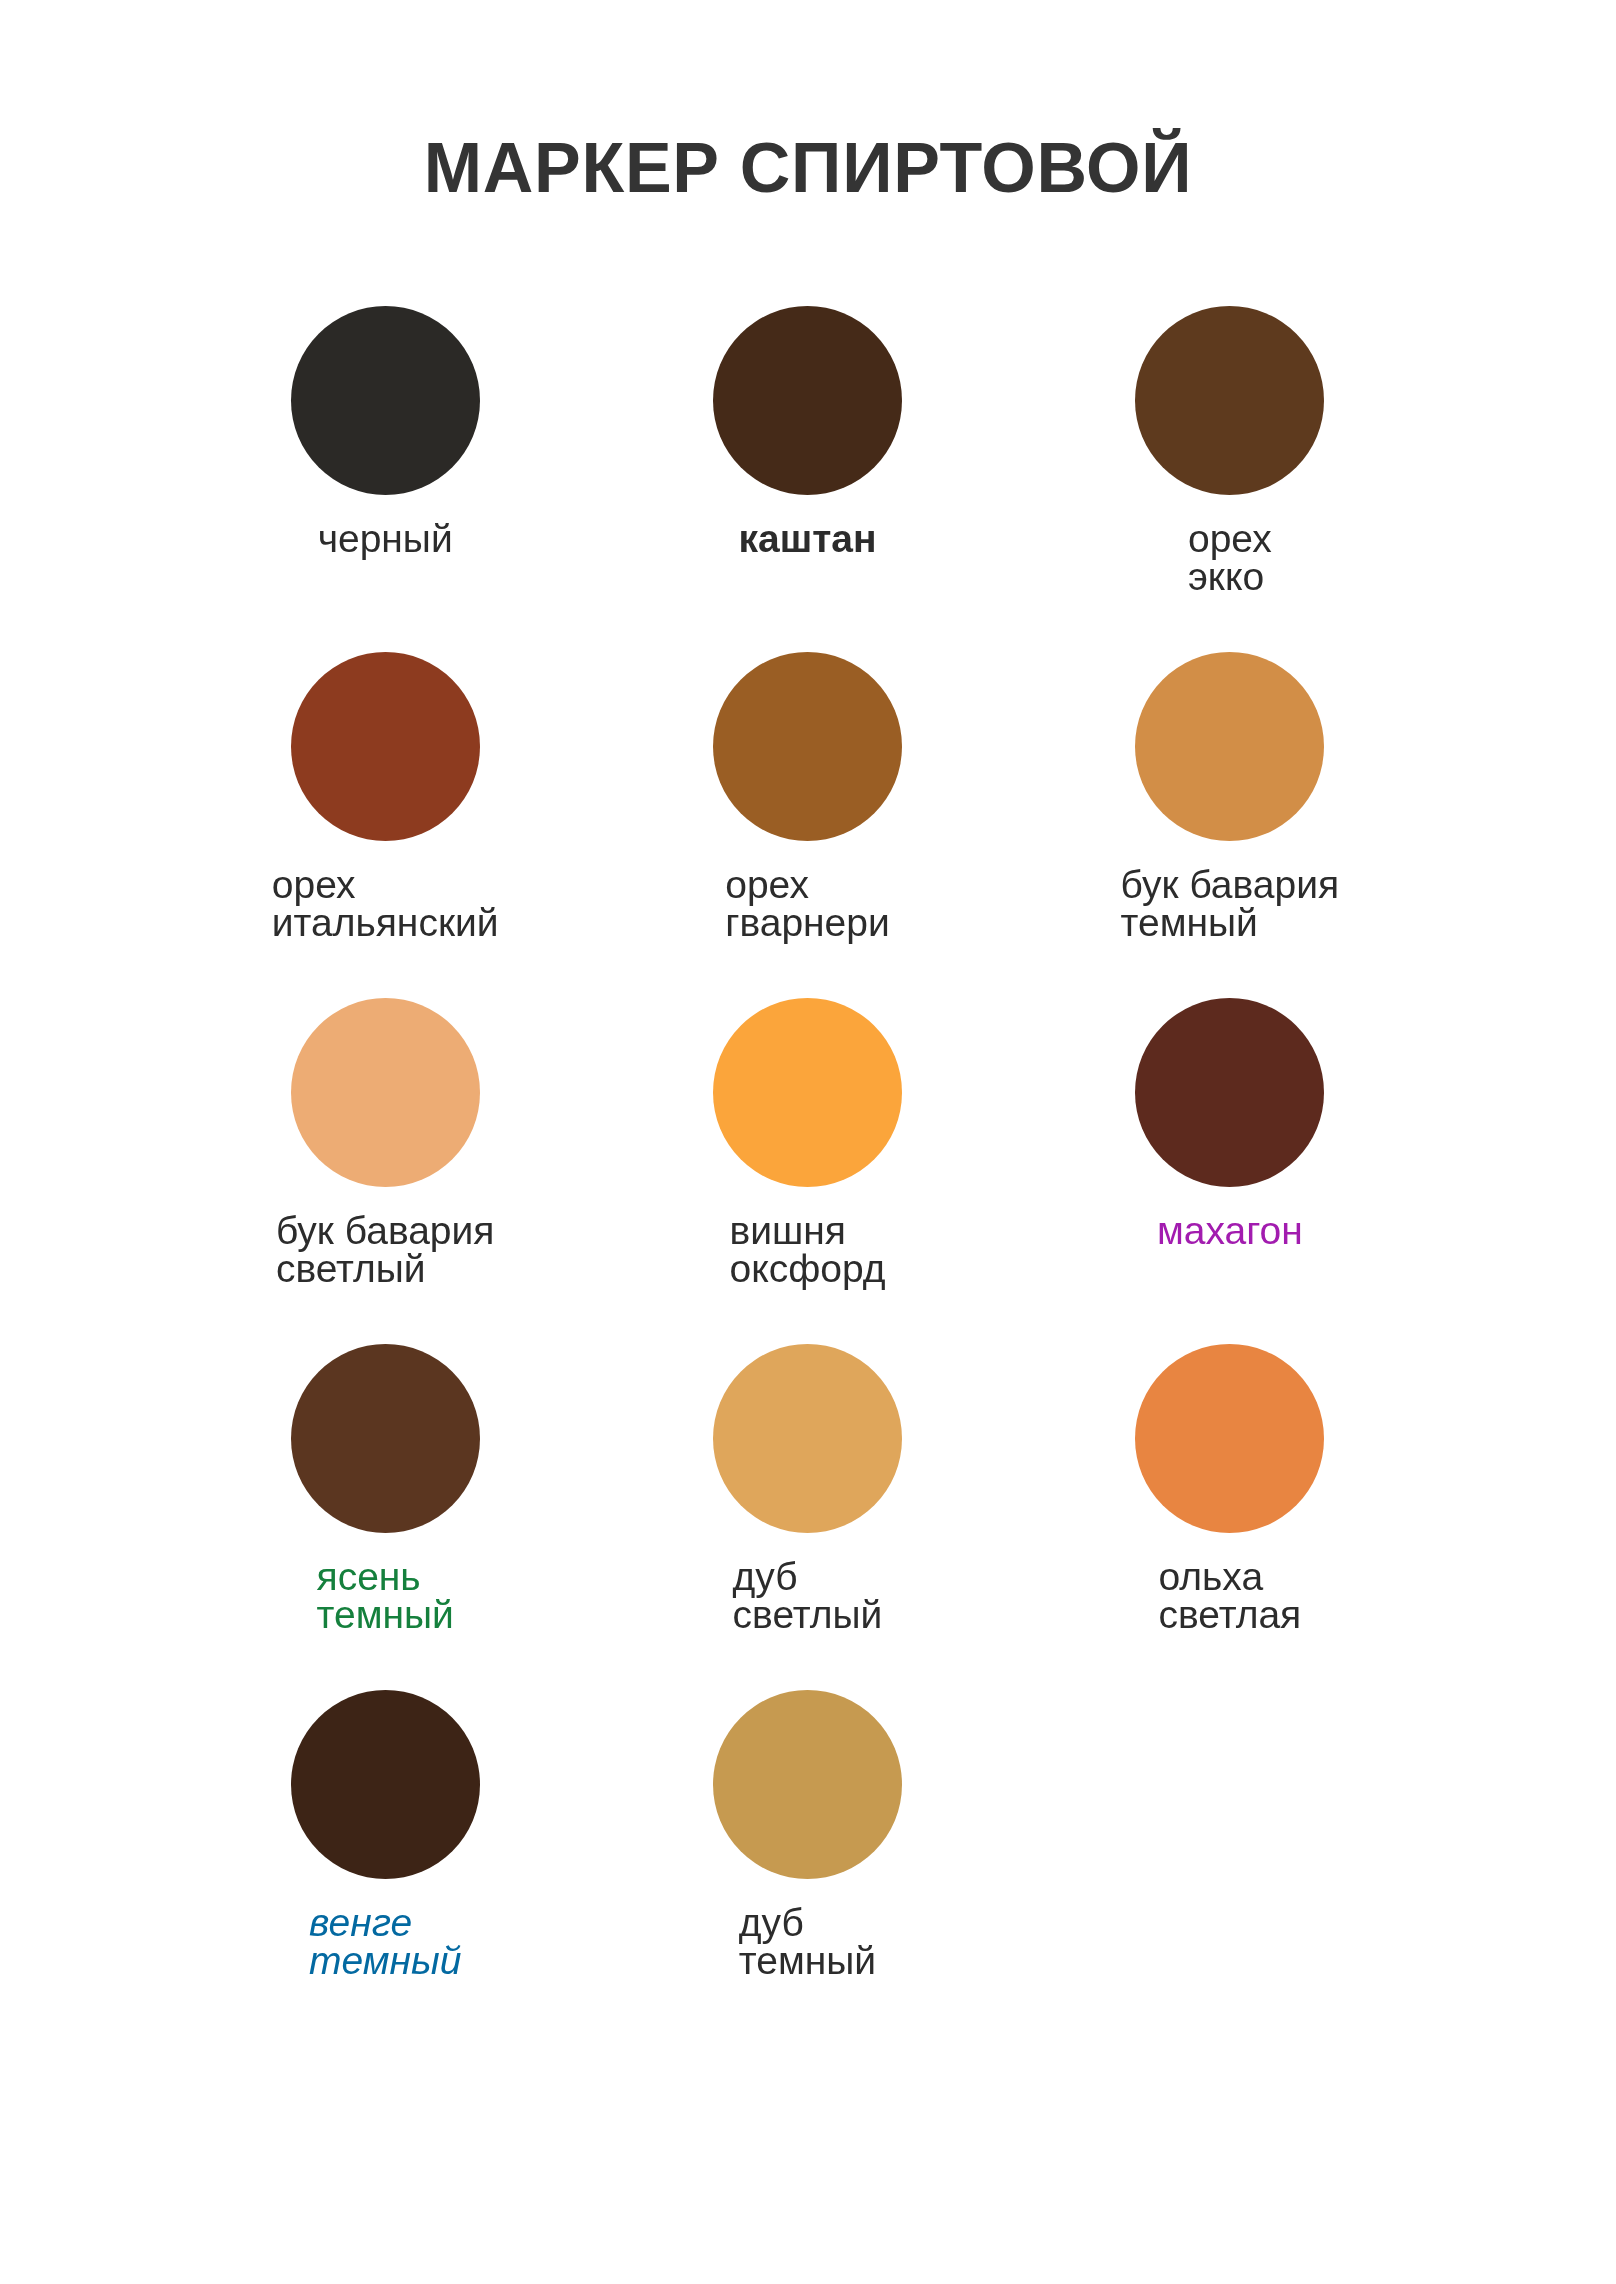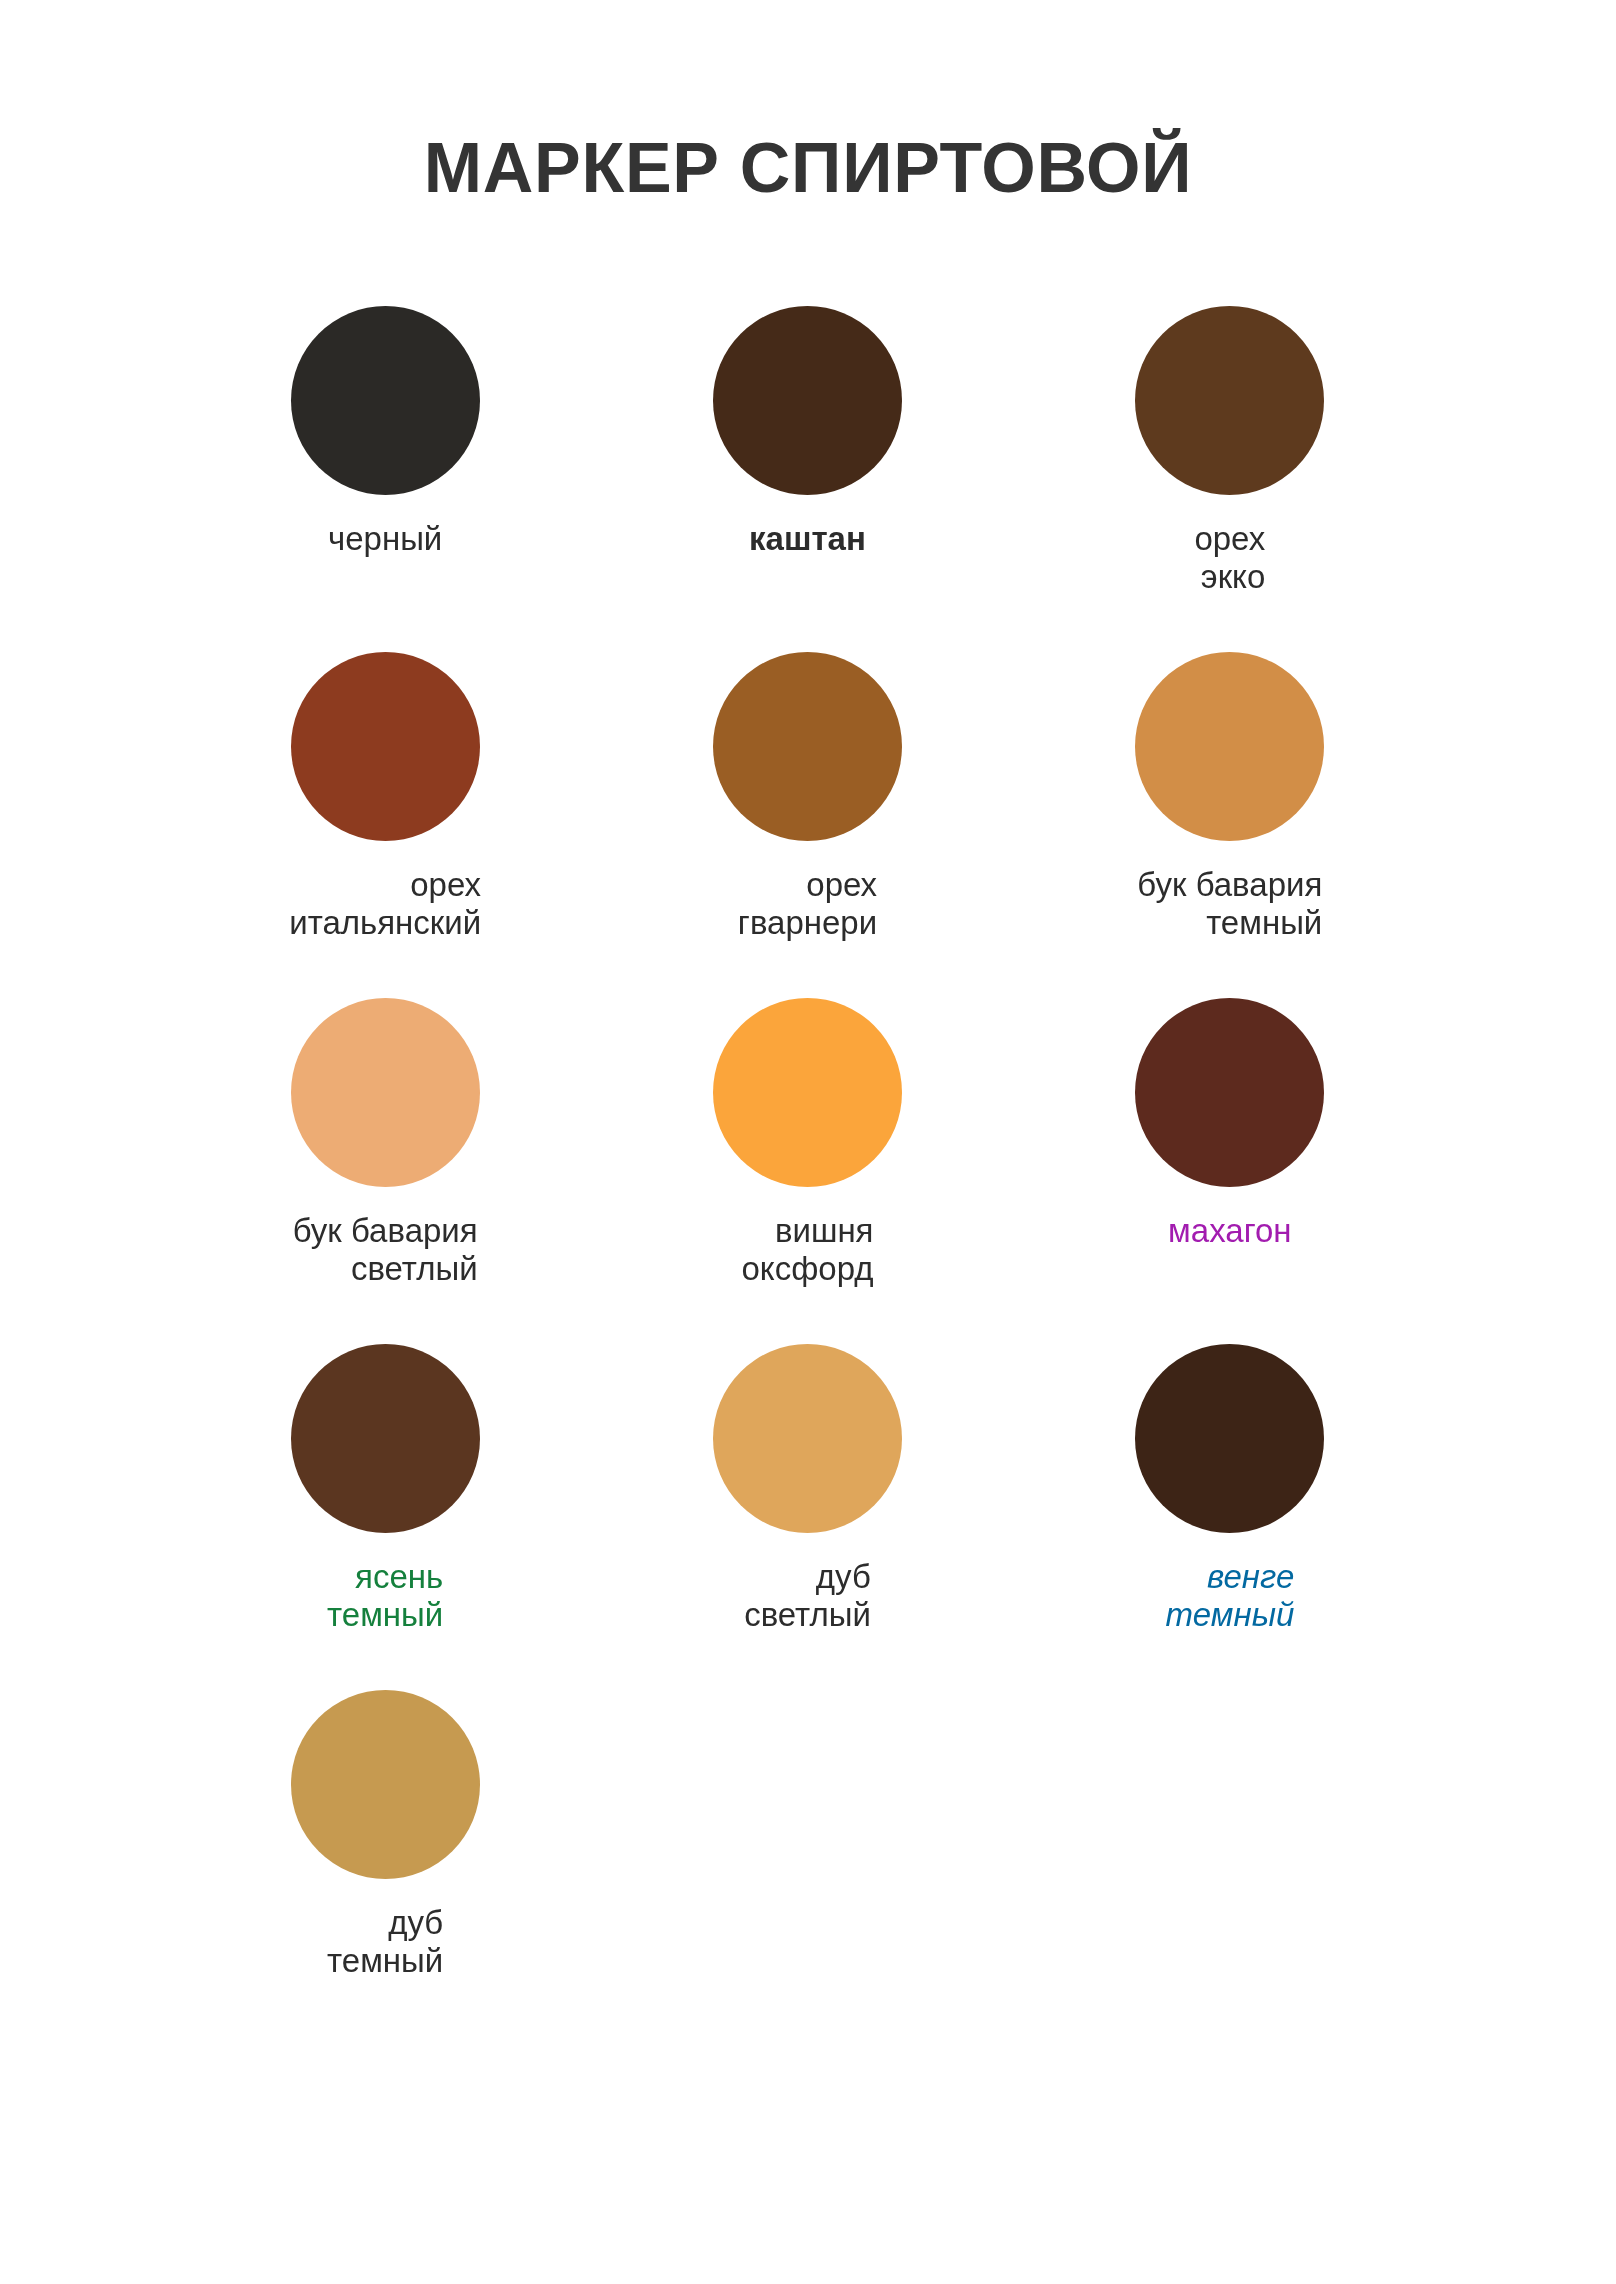"черный" .swatch-label { font-size: 33px -> 39px; text-align: right -> left }
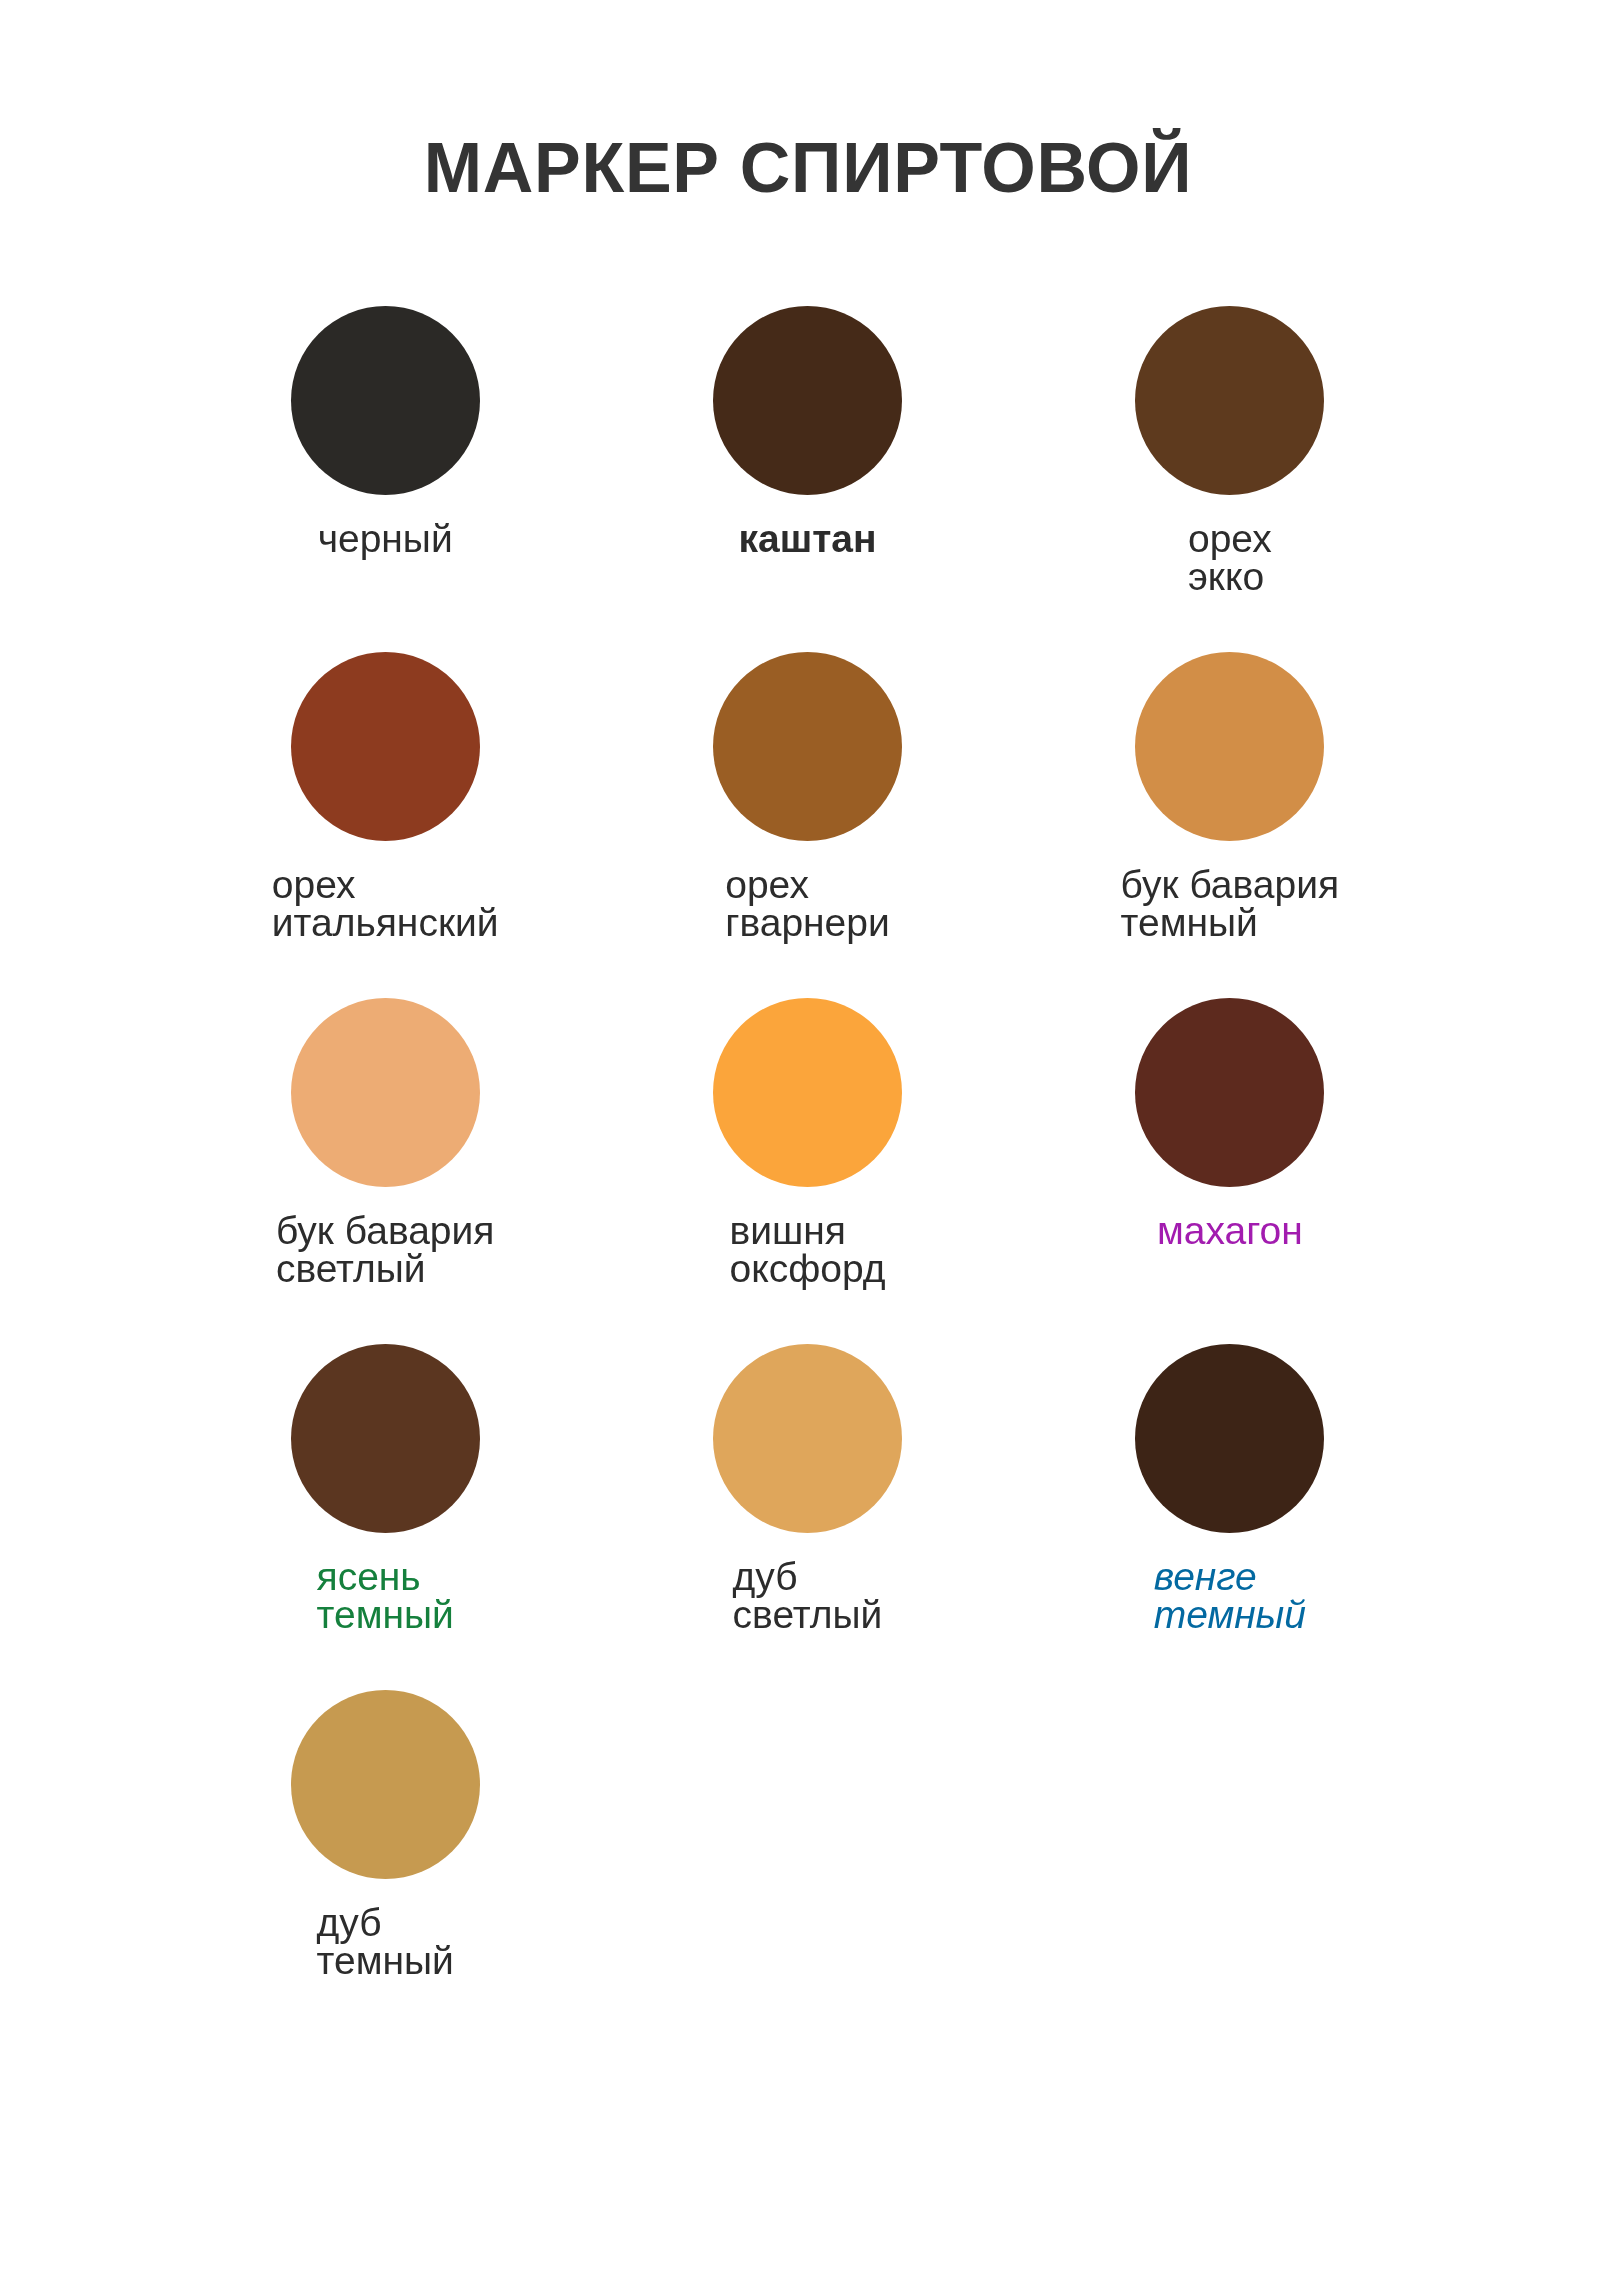"ольха" div.swatch { html: none -> <div> <div></div> <div>ольха светлая</div> </div> }
